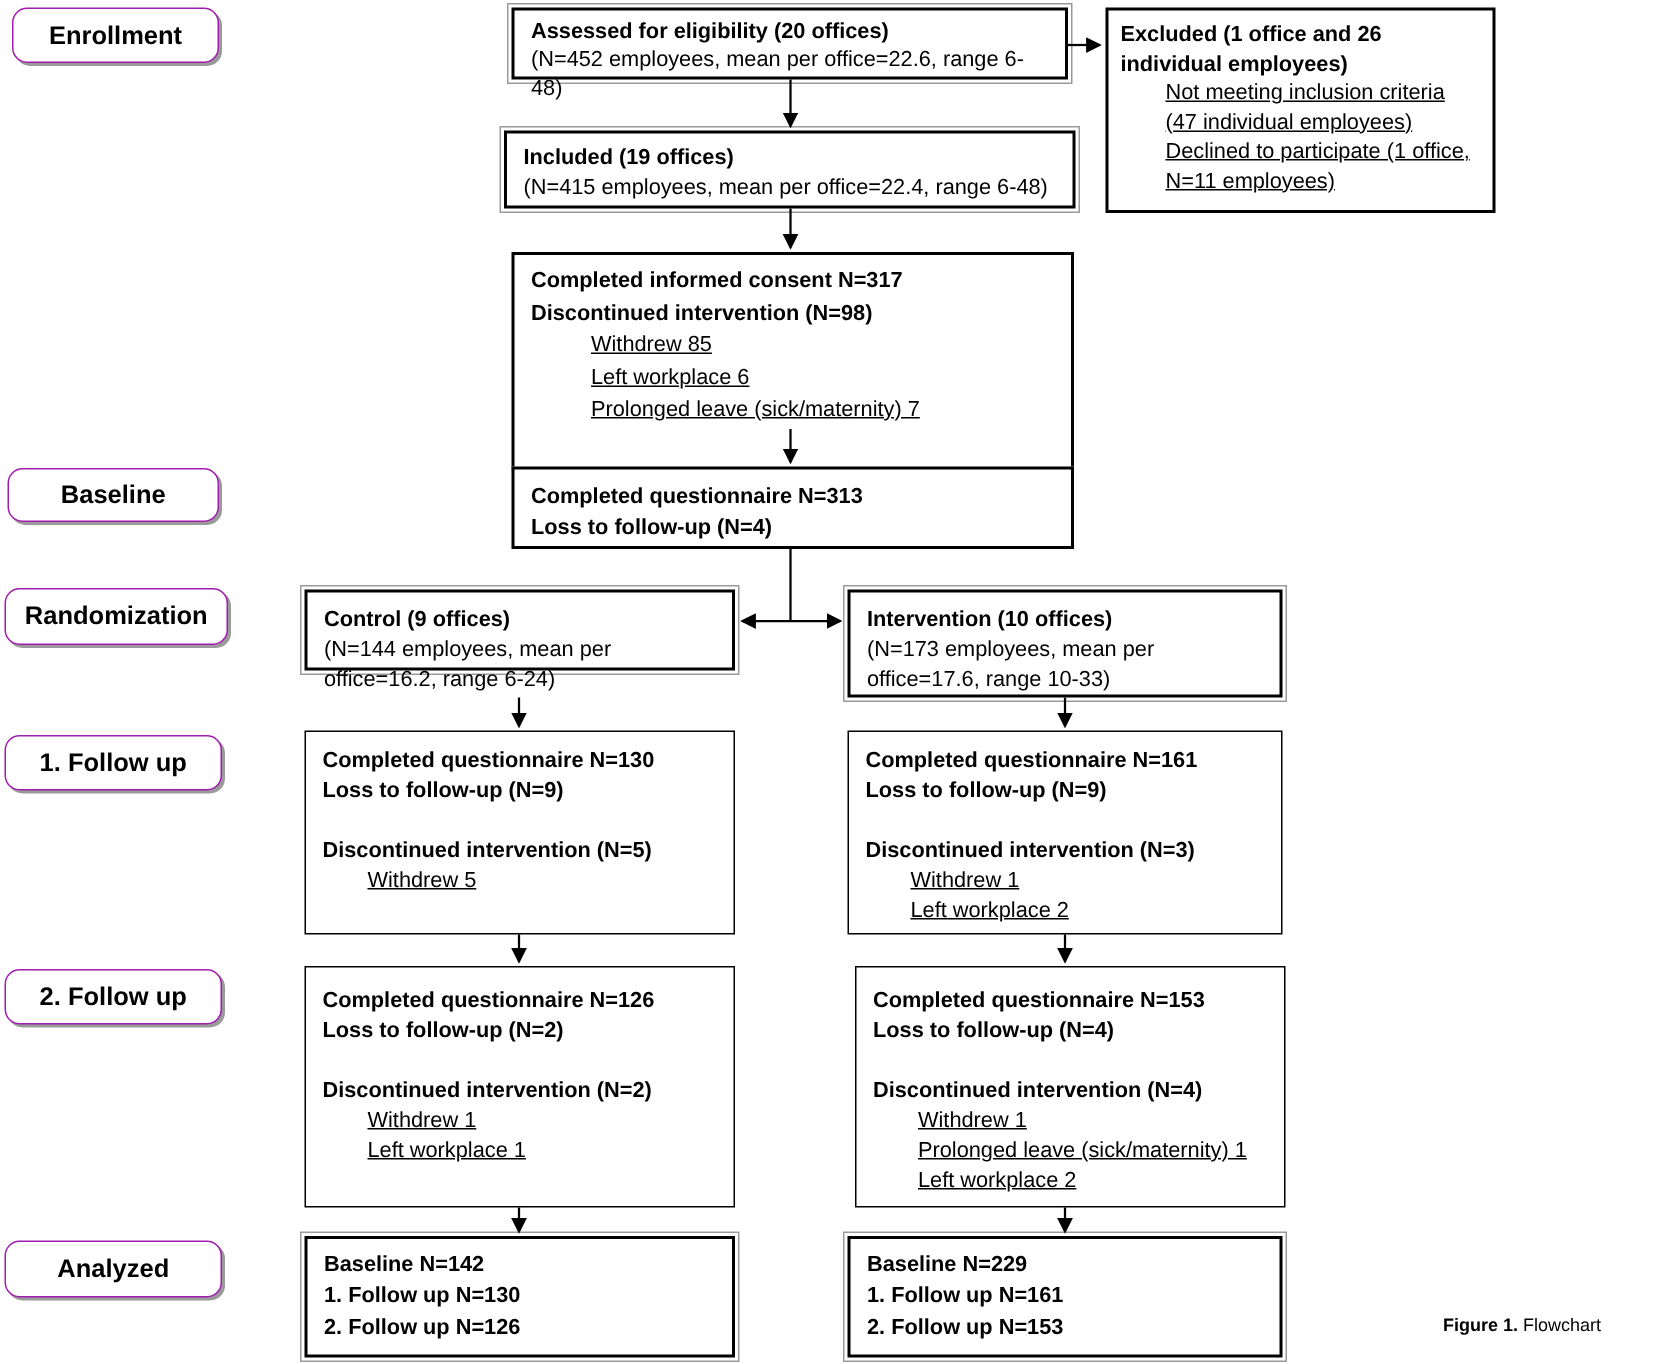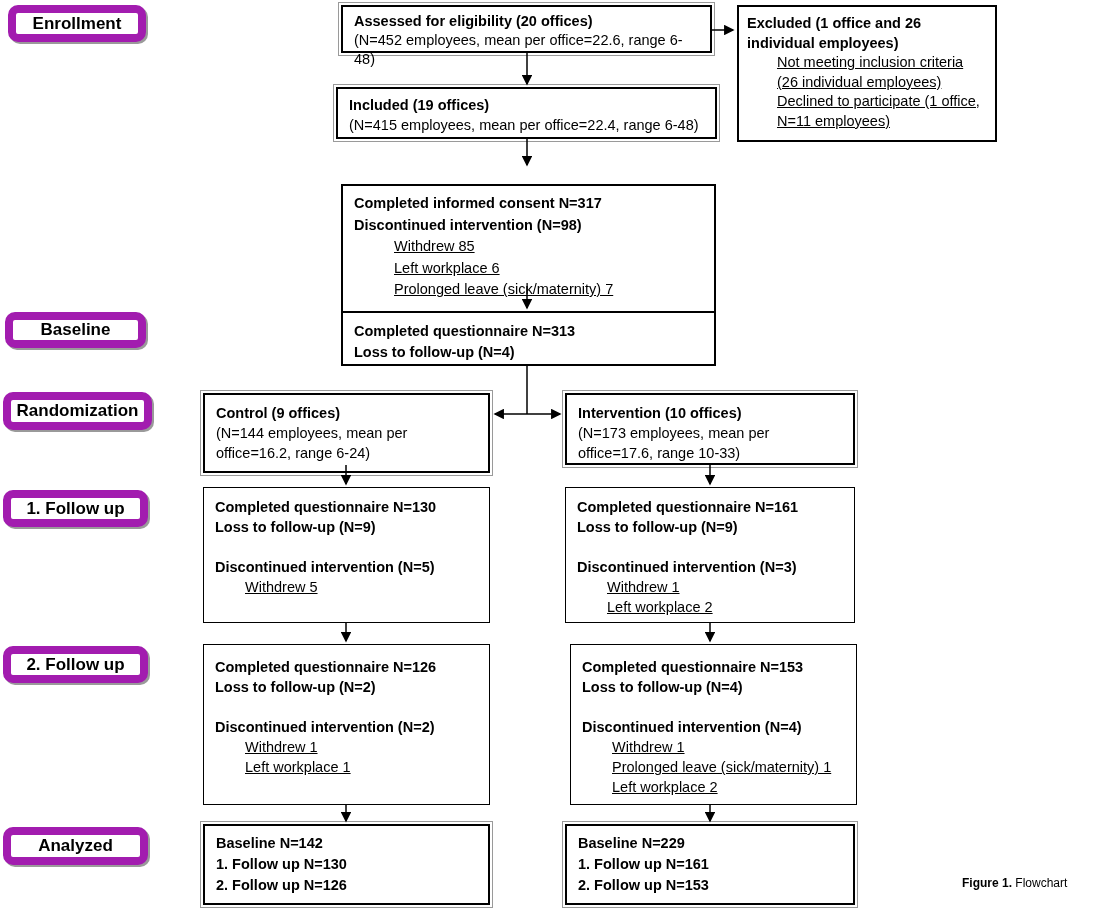"Enrollment" .label-pill { border: 8px solid #a21caf -> 1px solid #a21caf }
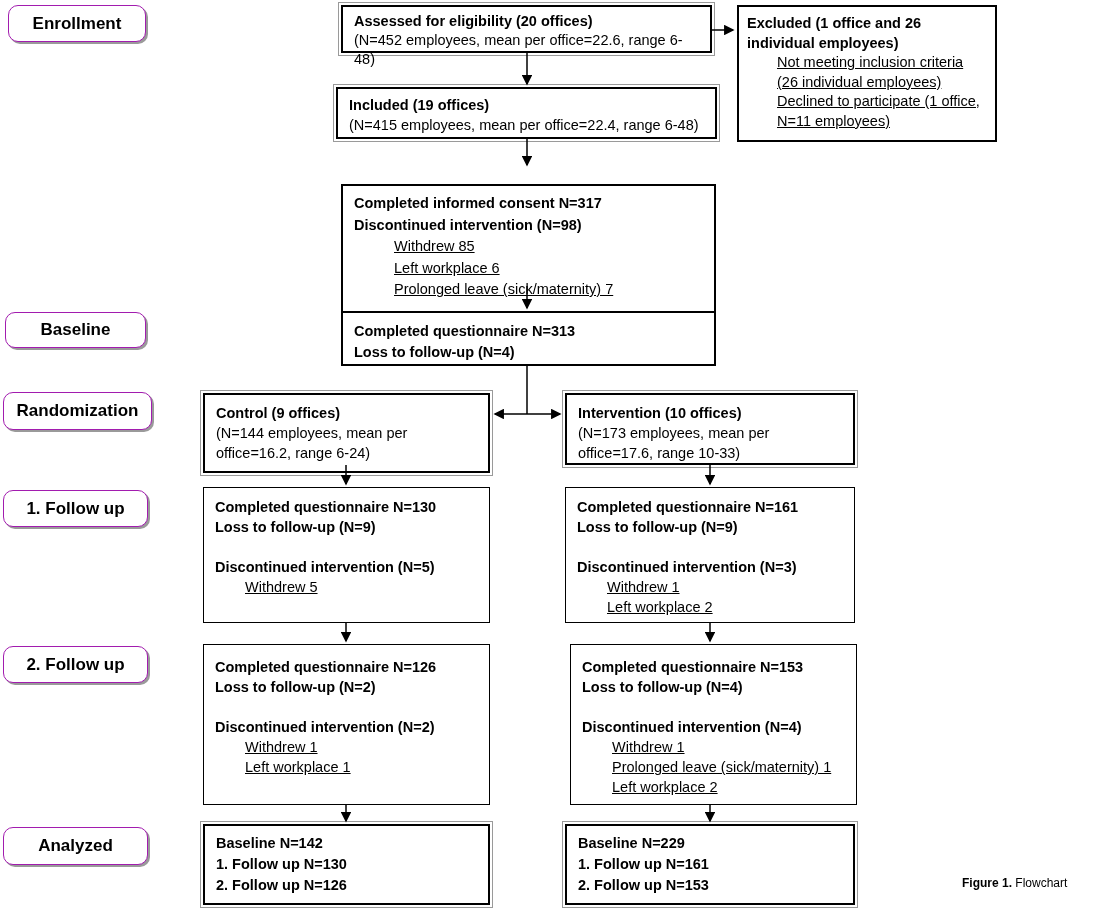"(26 individual employees)" div.indent { text: 26 -> 47 }
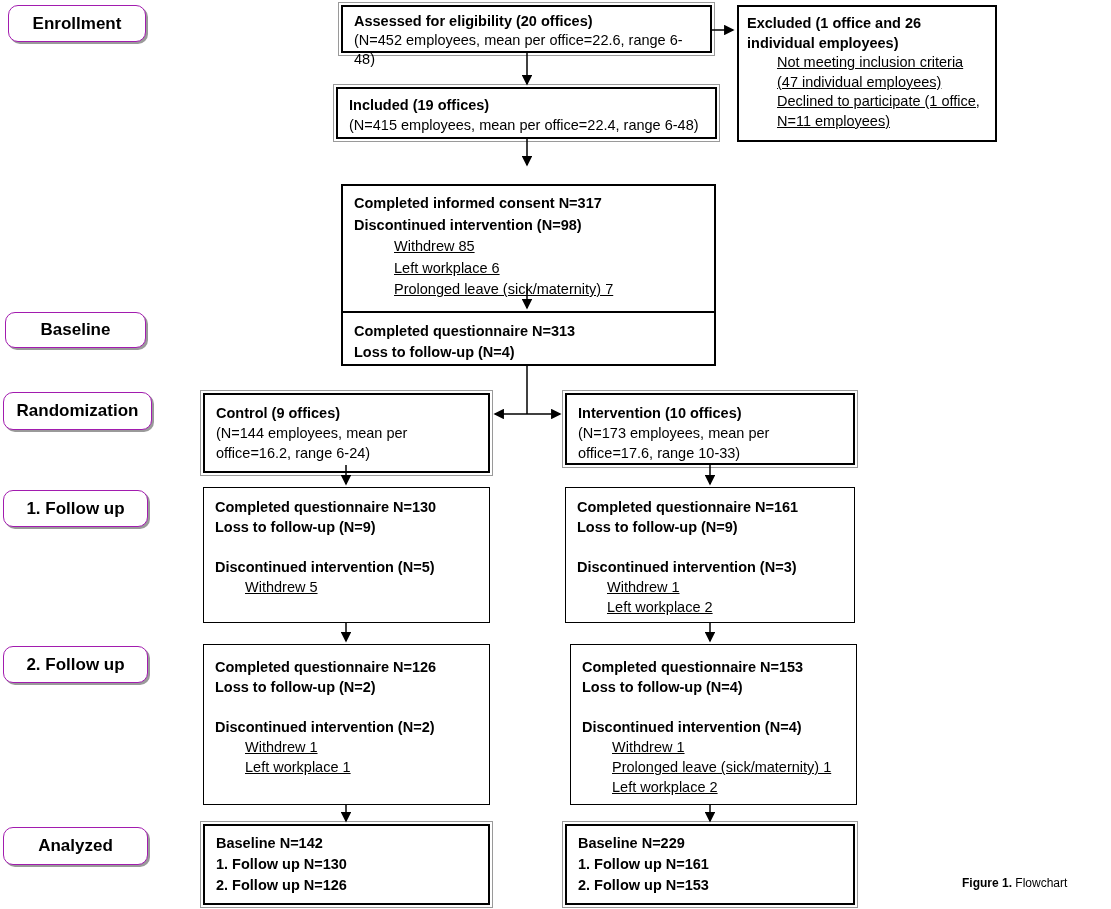"Completed informed consent N=317" div.box { top: 184px -> 168px }
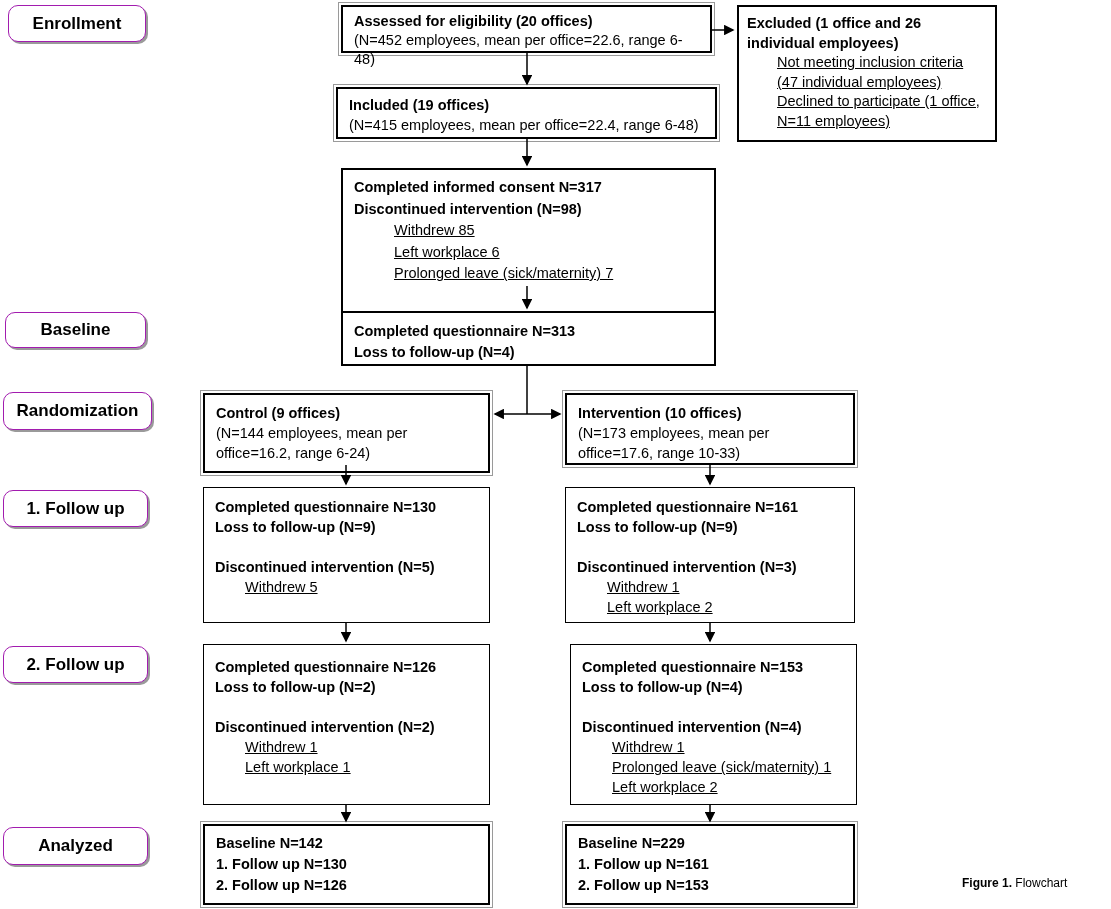"Control (9 offices)" div.box { height: 80px -> 54px }
